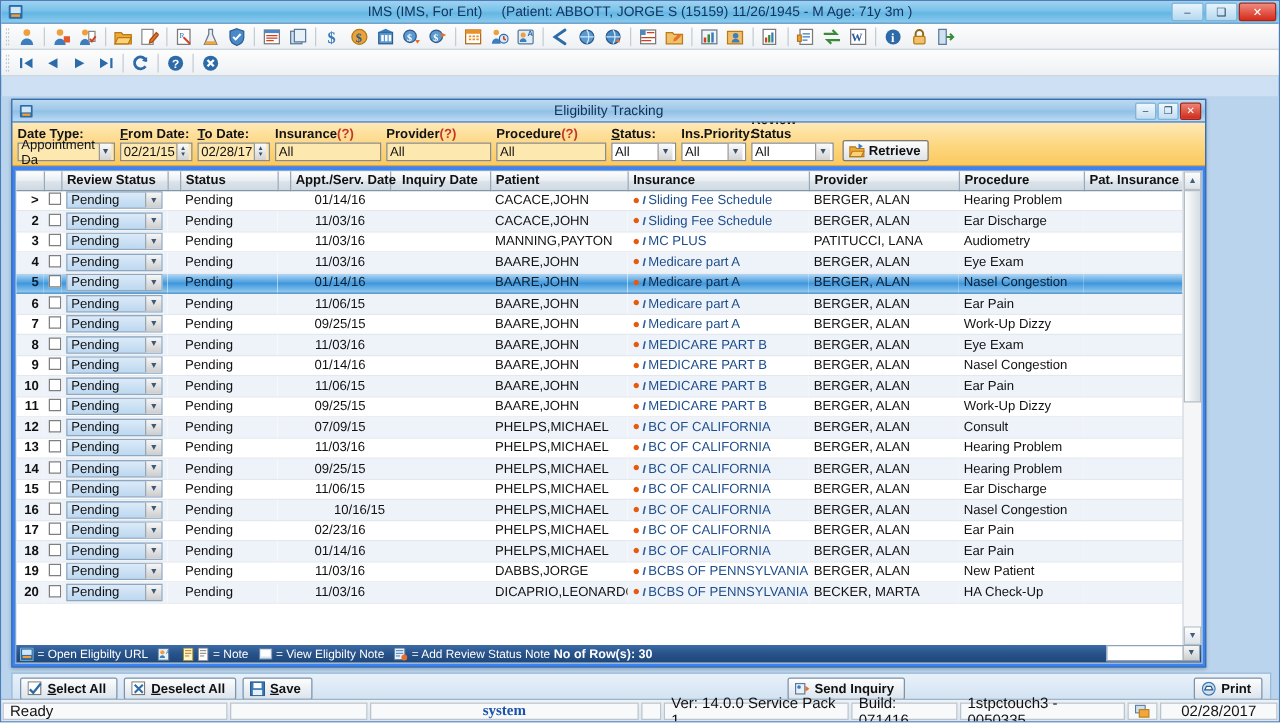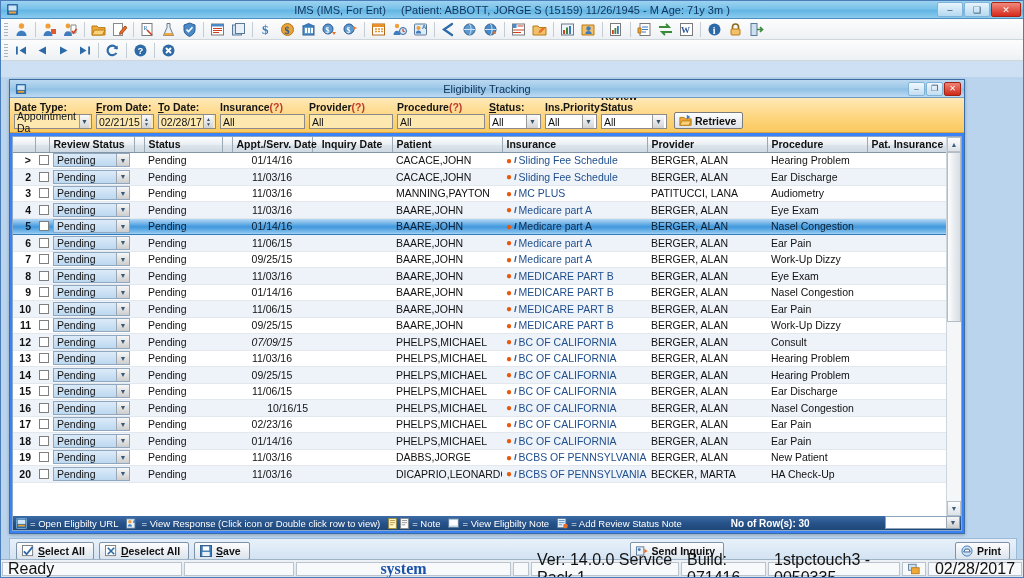"07/09/15" td.c-appt { font-style: italic -> none }
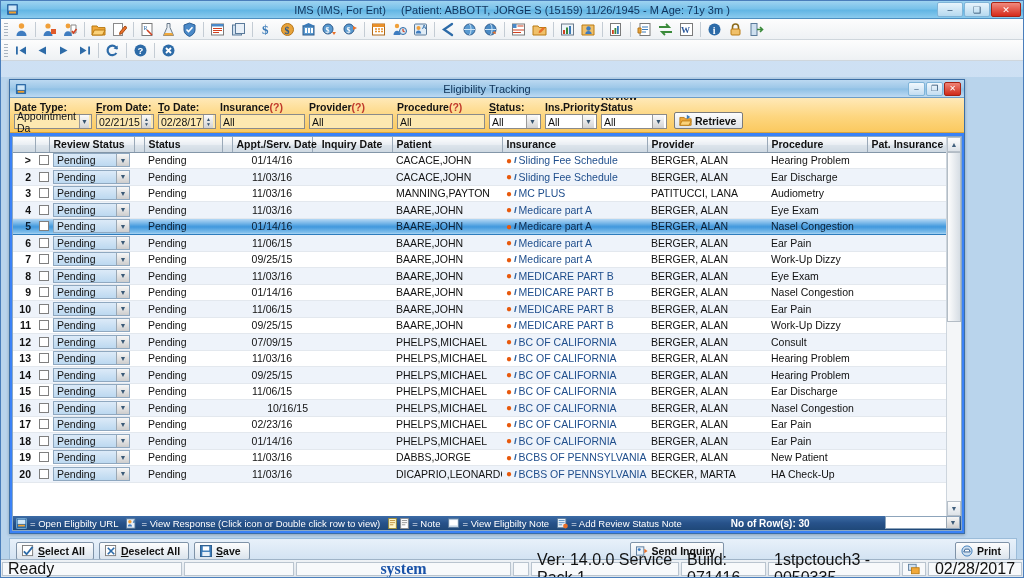"= View Response (Click icon" span { html: <span>= View Response (Click icon or Double click row to view)</span> -> none }
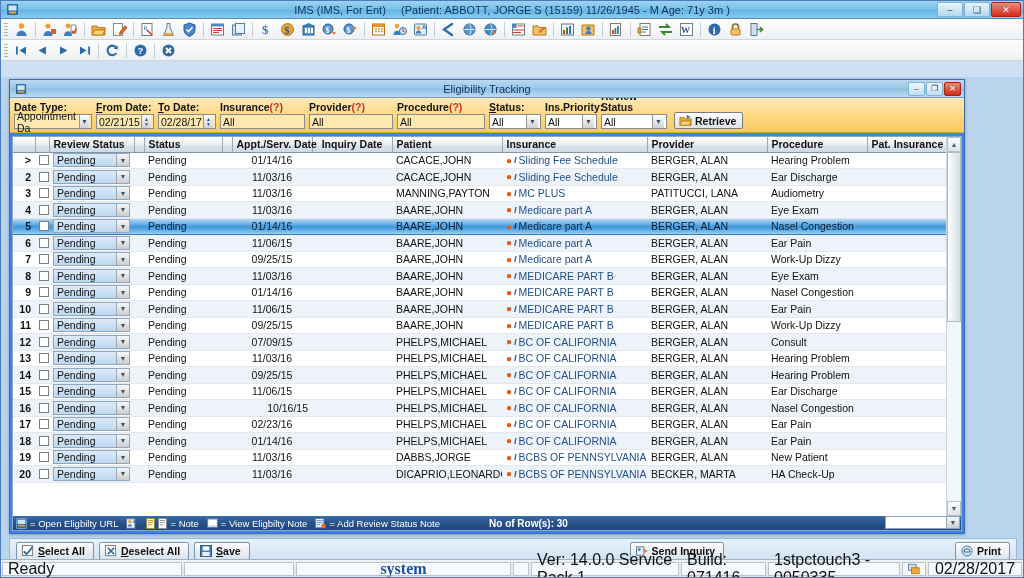"No of Row(s): 30" .legend .rows { margin-left: 46px -> none }
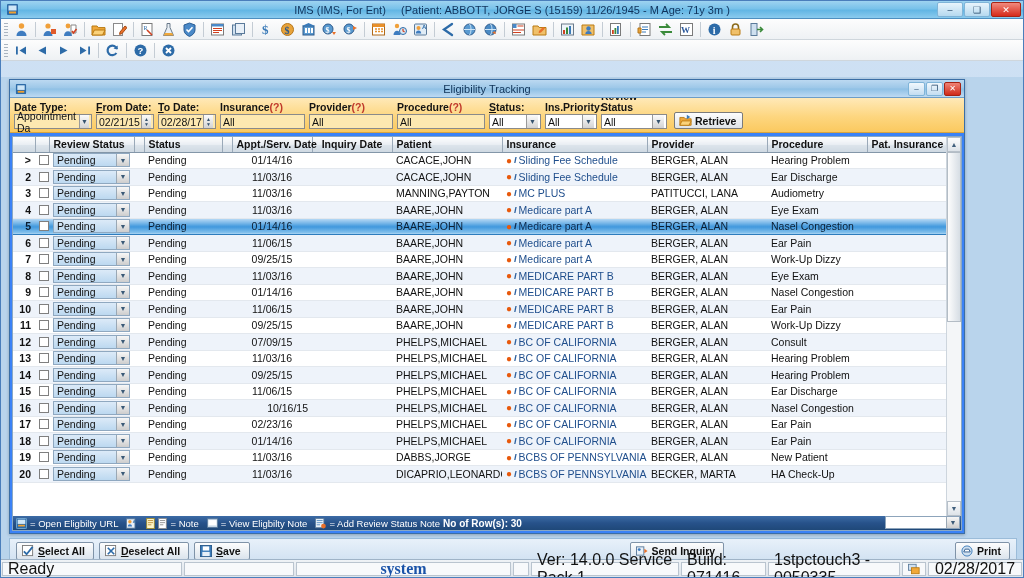"Ready" .statusbar { font-size: 16px -> 12px }
